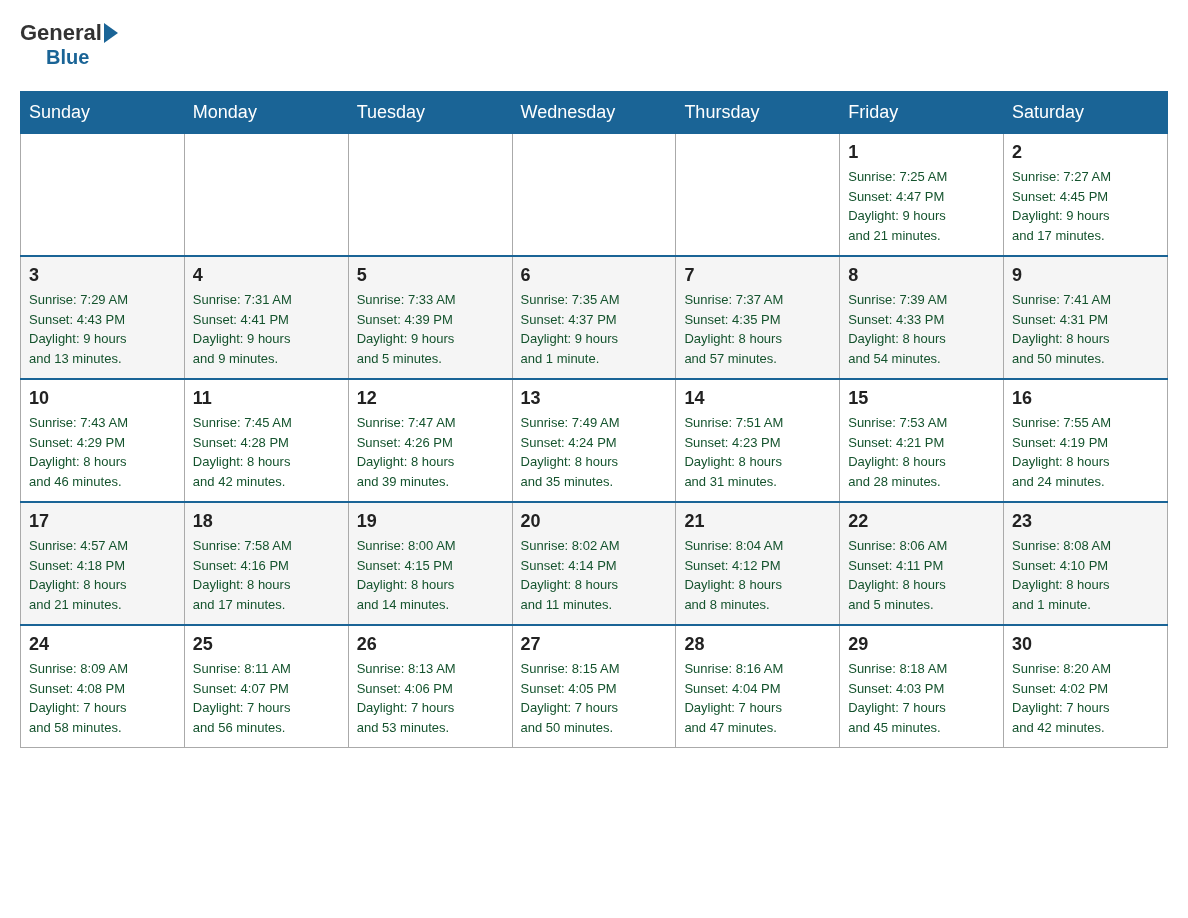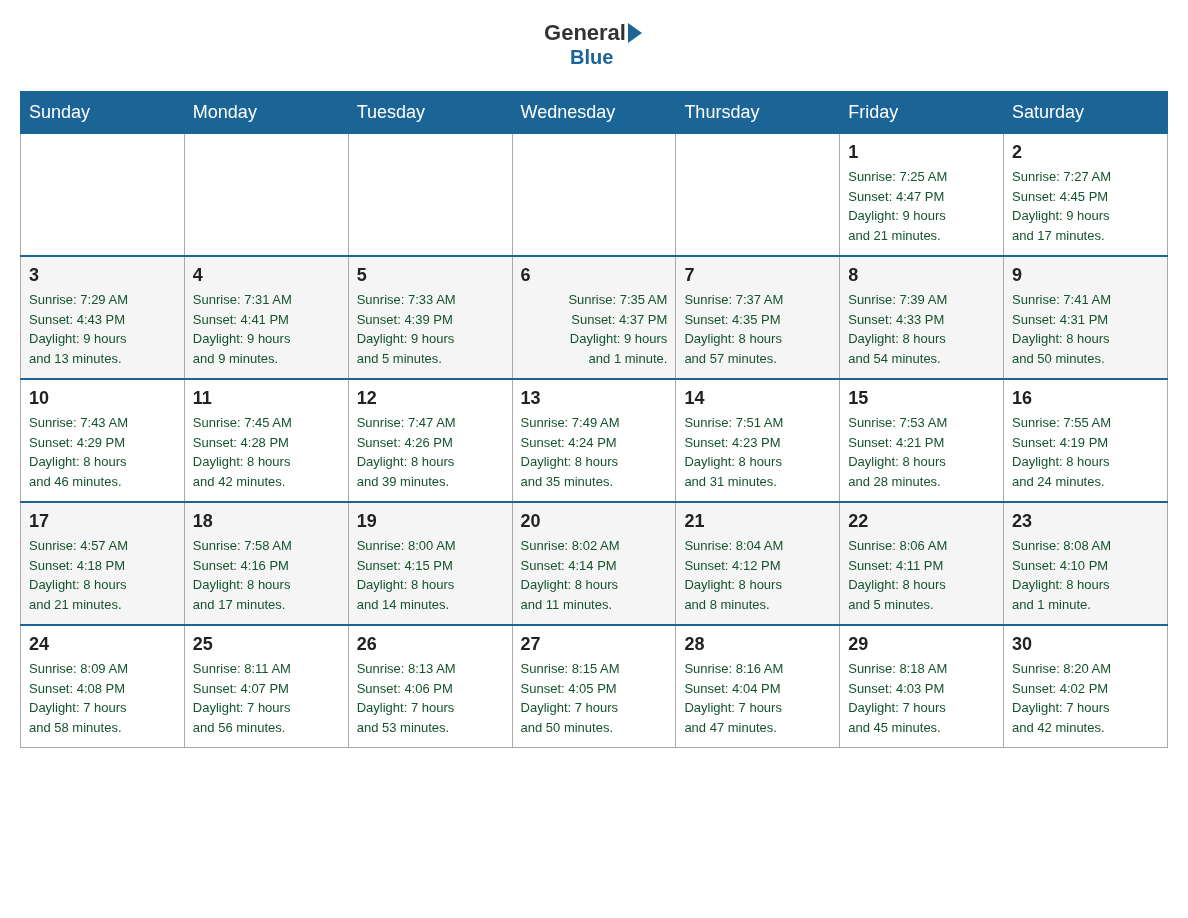"General" .header { justify-content: center -> flex-start }
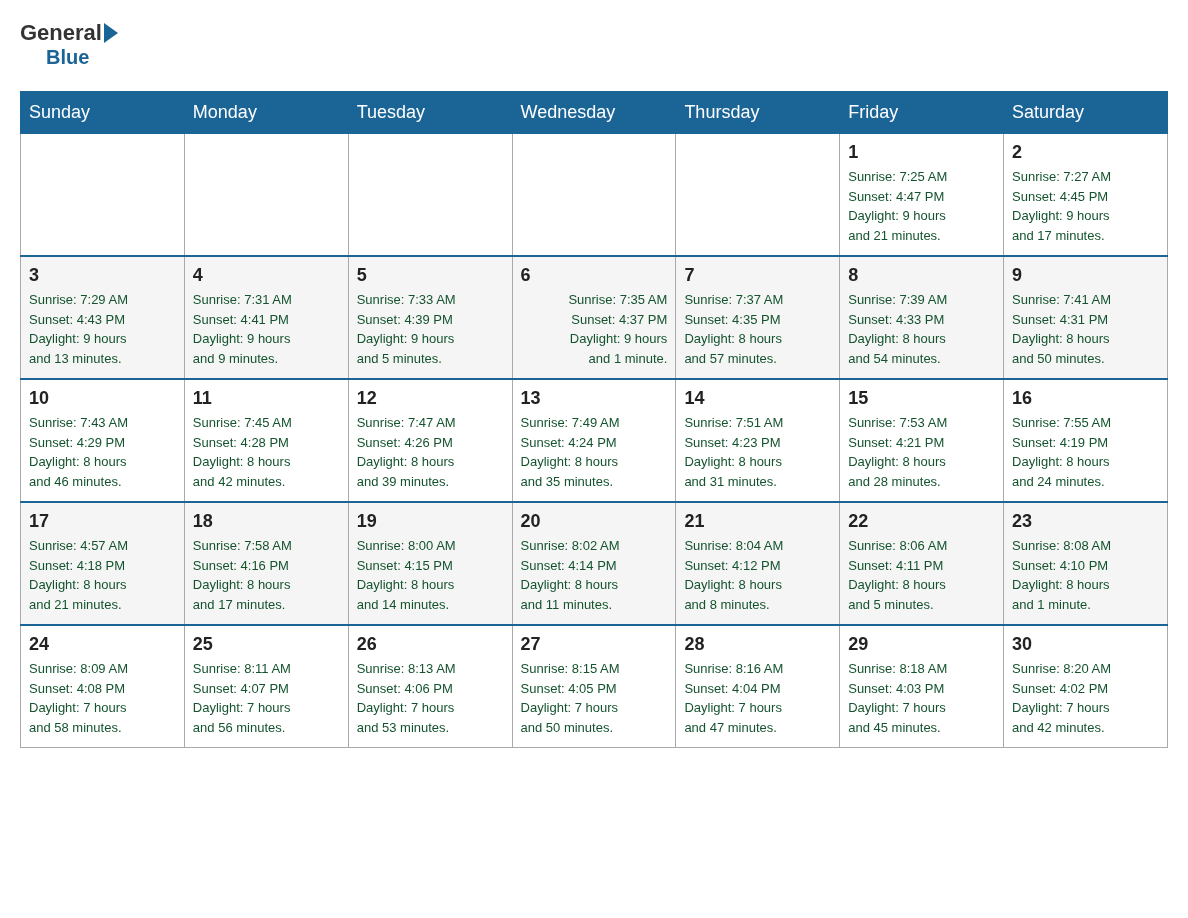"Sunrise: 7:35 AM" div.day-info { text-align: right -> none }
